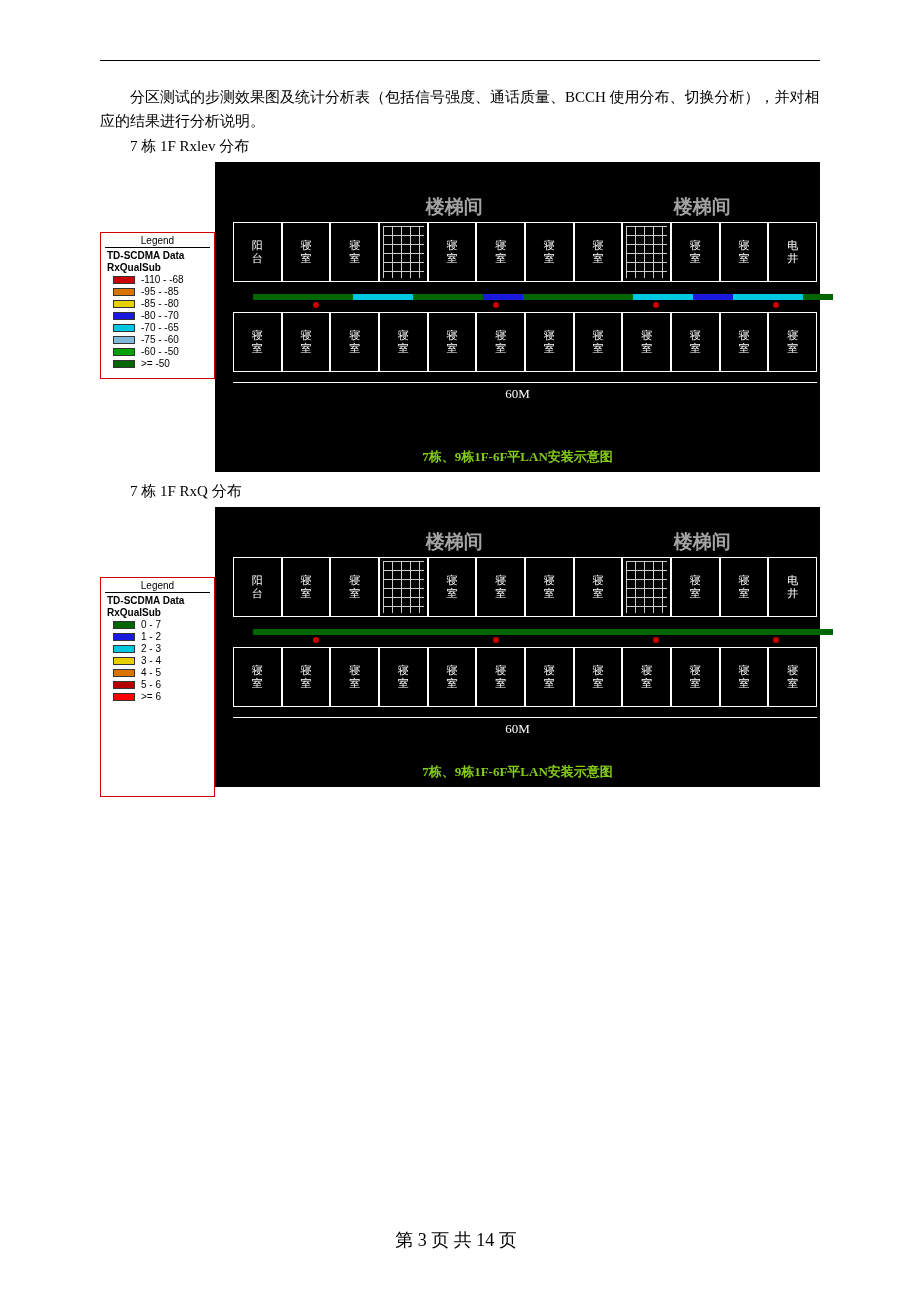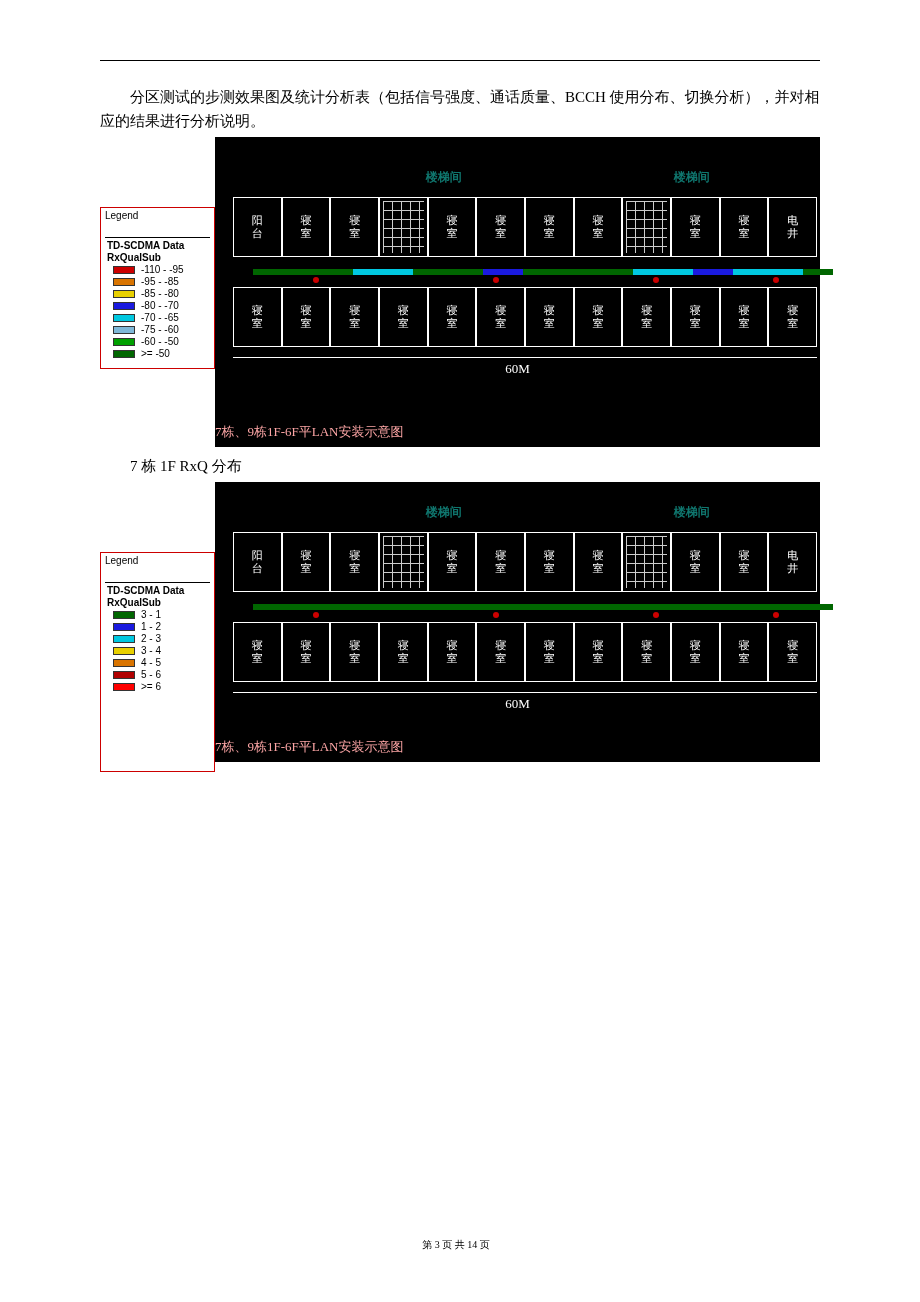"7 栋 1F Rxlev 分布" p.fig-label { html: none -> <p>7 栋 1F Rxlev 分布</p> }
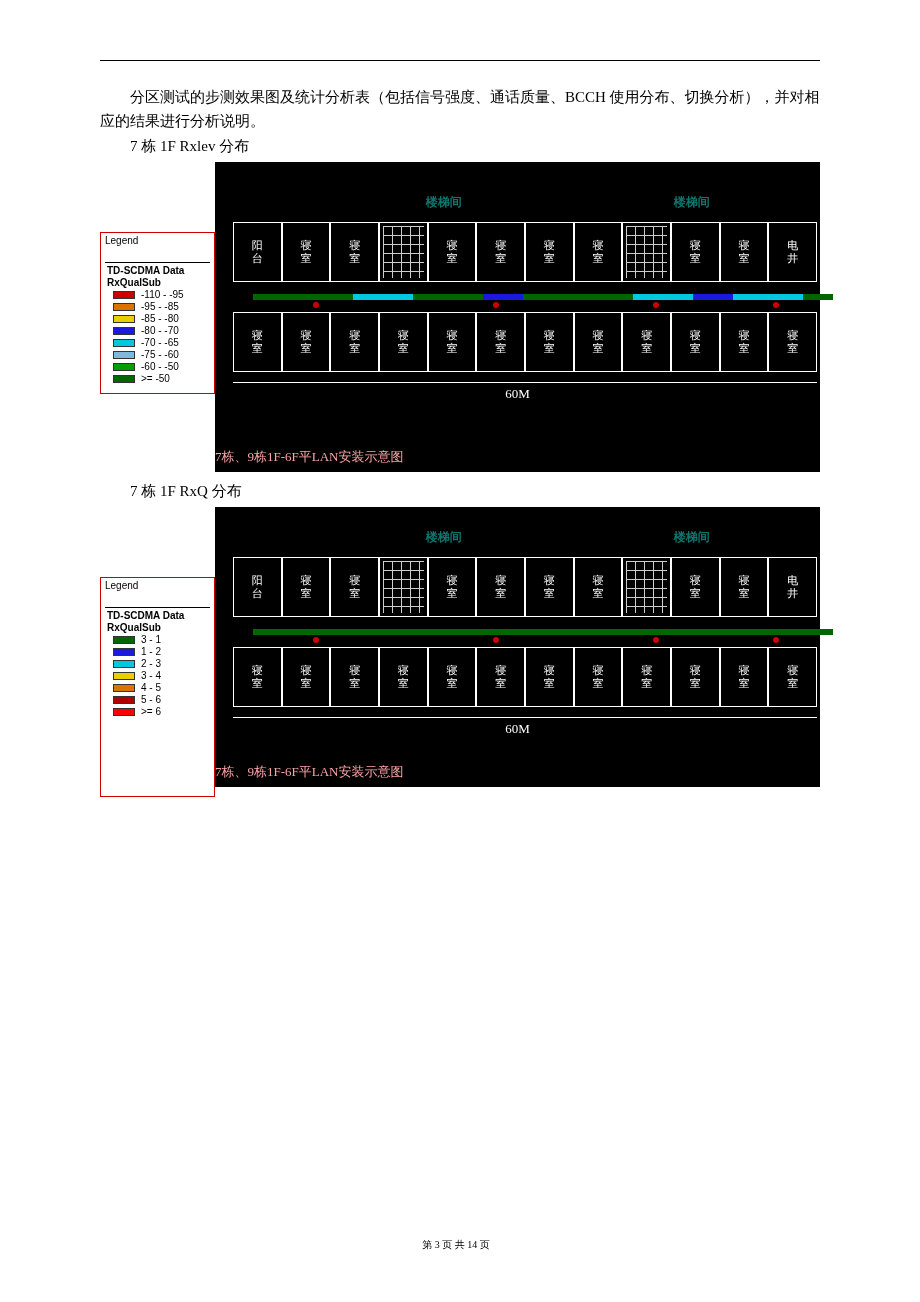"楼梯间" .stair { color: #0f766e -> #a3a3a3; font-size: 12px -> 19px }
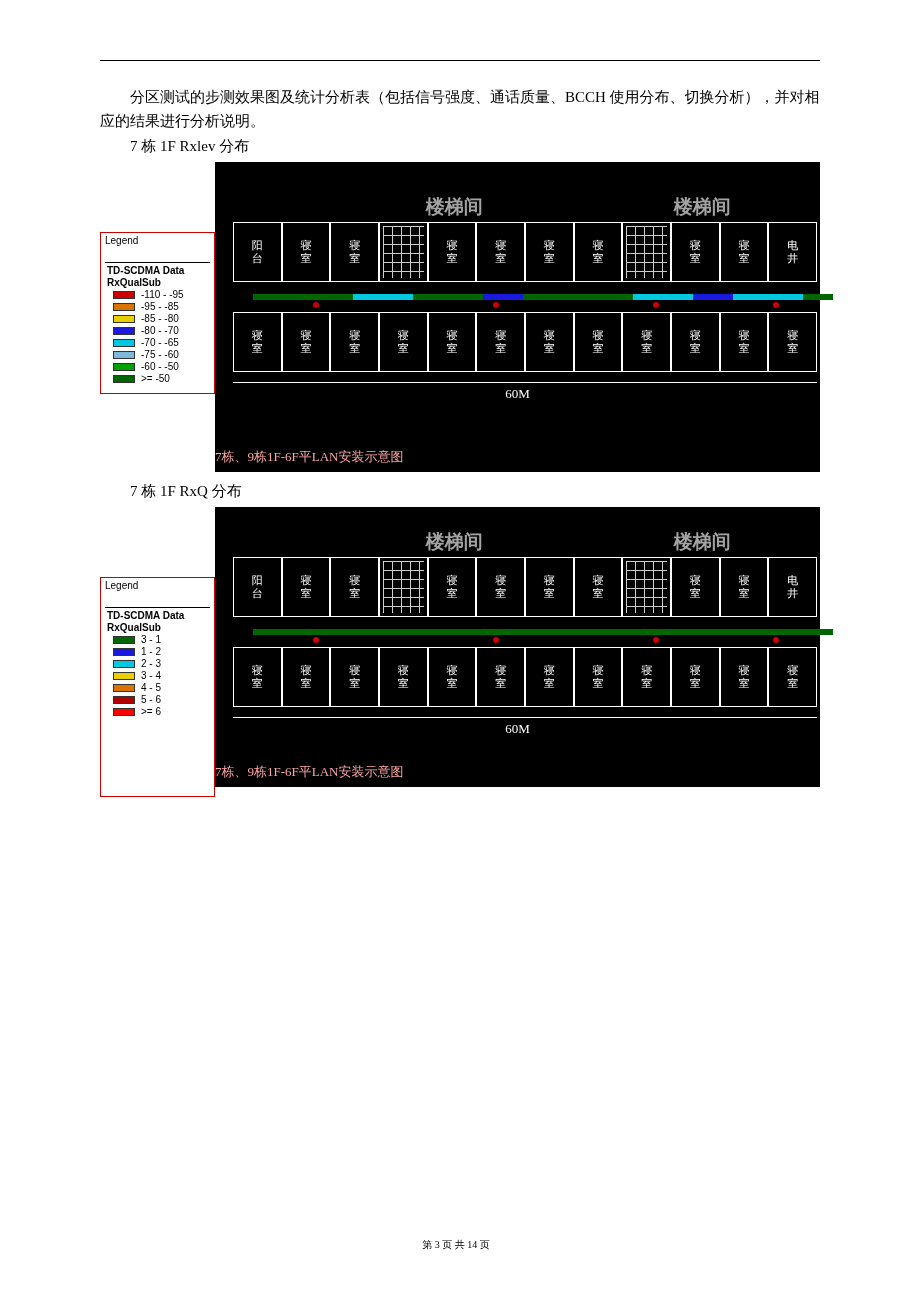"Legend" .legend-title { padding-bottom: 16px -> 1px; text-align: left -> center }
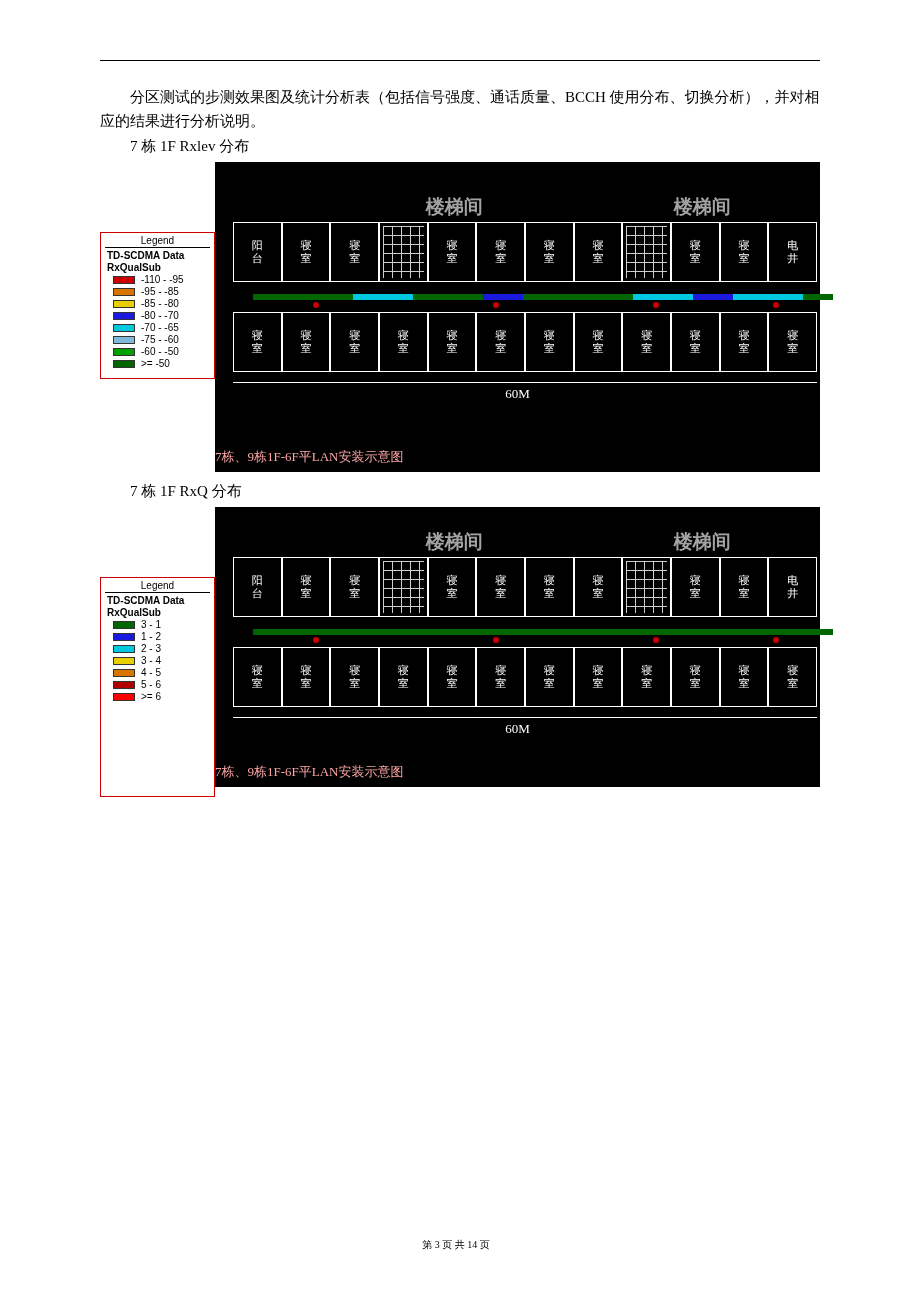"-110 - -95" div.swatch-label { text: -95 -> -68 }
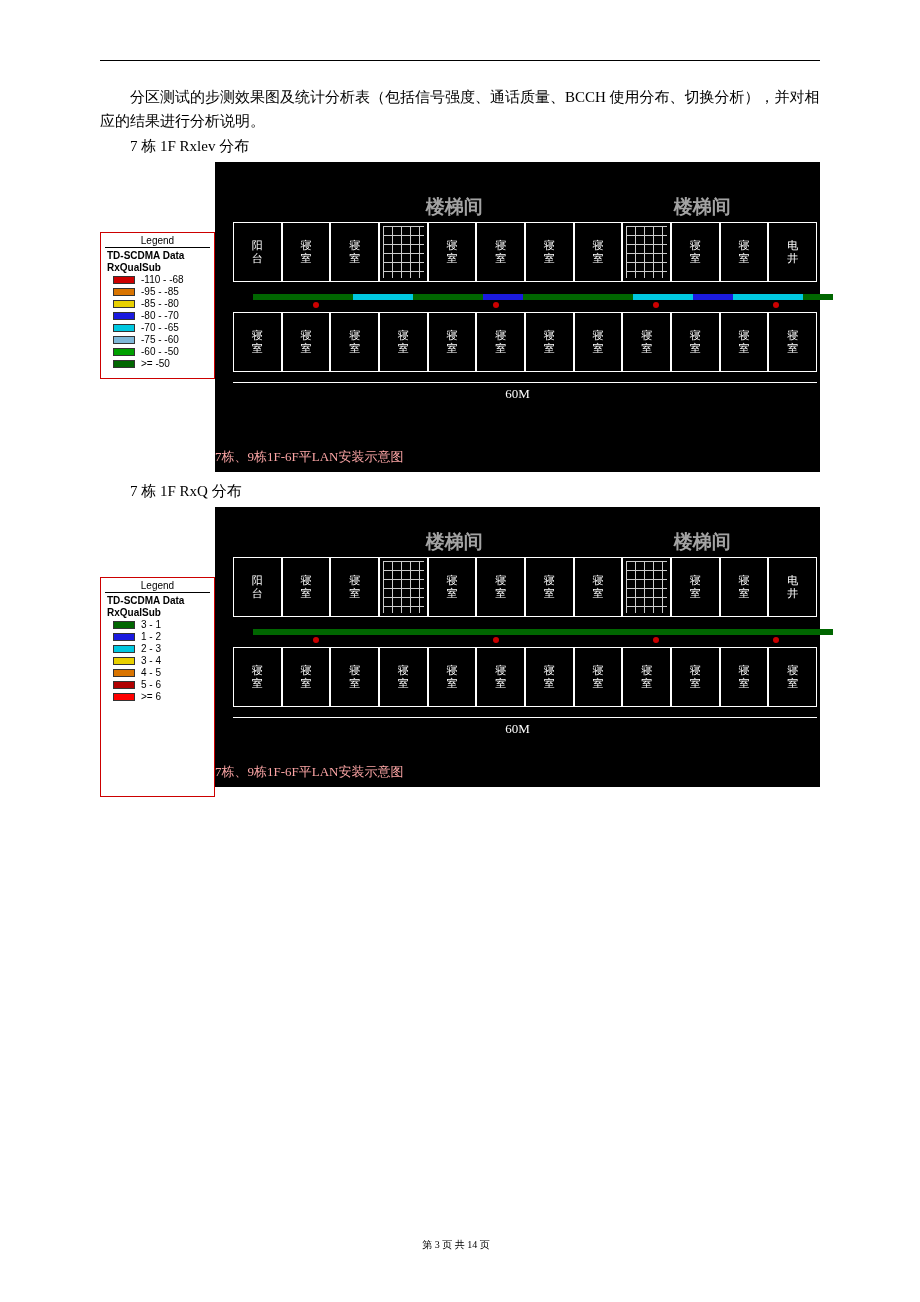"7栋、9栋1F-6F平LAN安装示意图" .caption-bar { color: #fca5a5 -> #84cc16; font-weight: normal -> bold; text-align: none -> center }
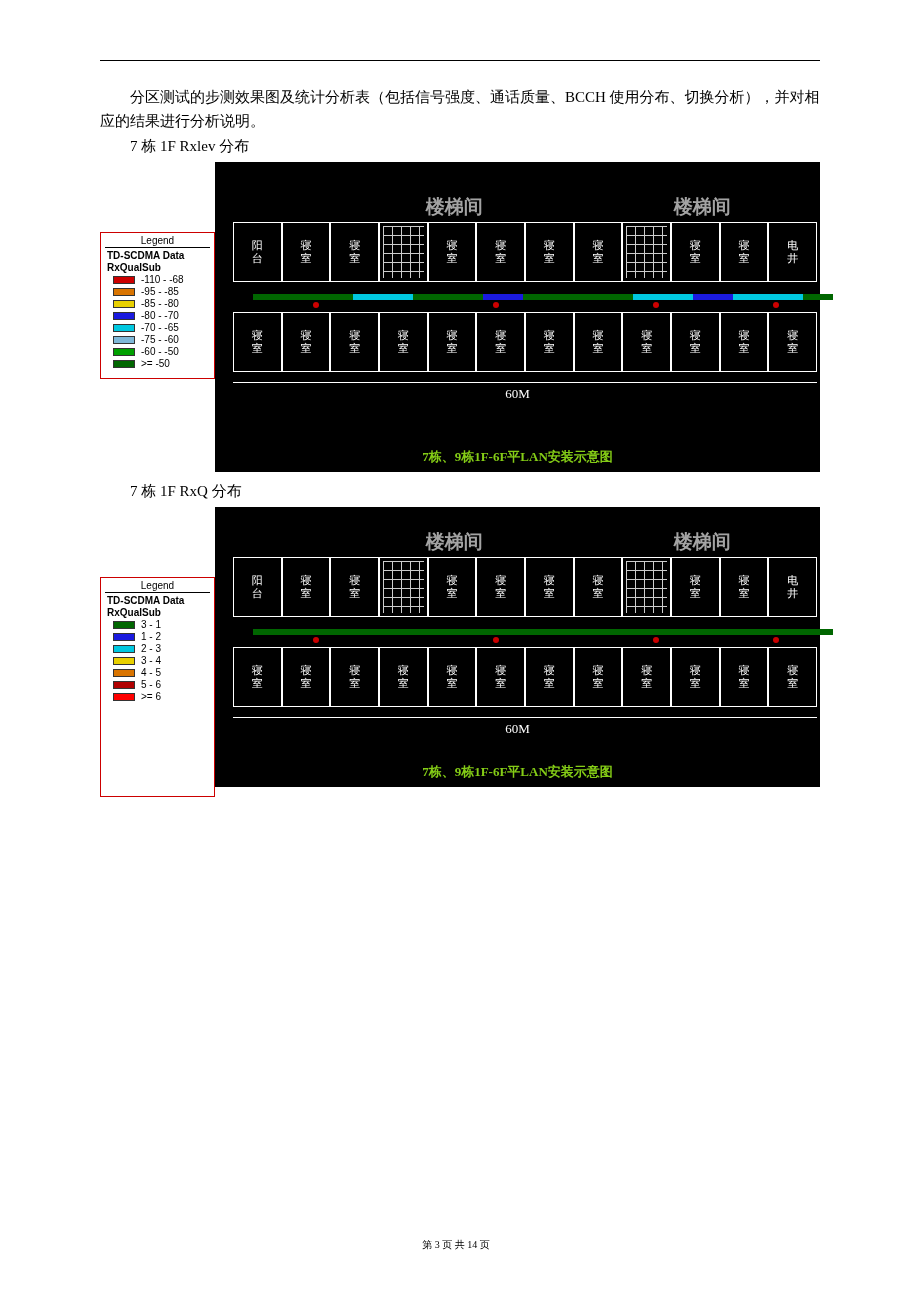"3 - 1" div.swatch-label { text: 3 - 1 -> 0 - 7 }
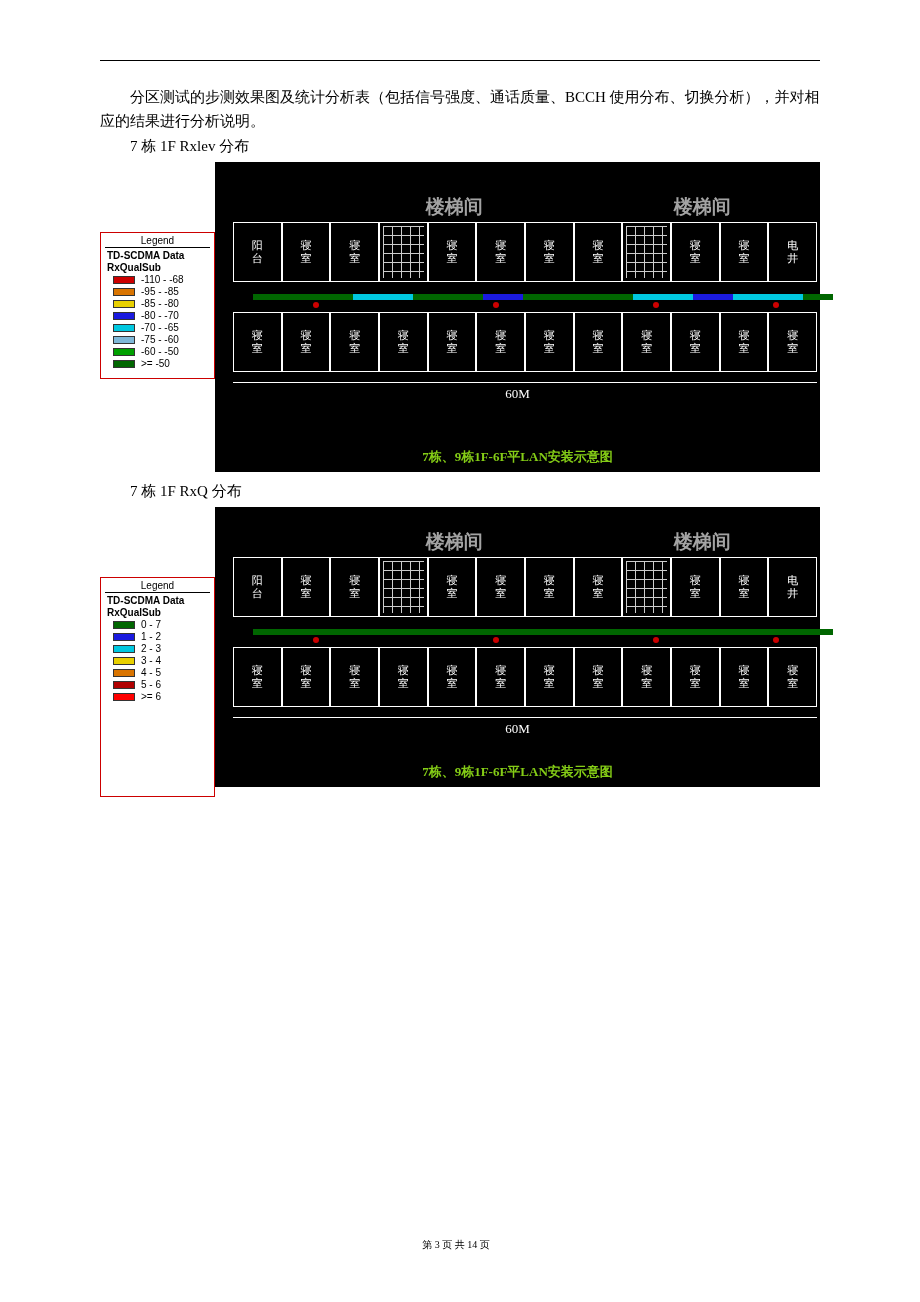"第 3 页 共 14" .footer { font-size: 10px -> 18px }
